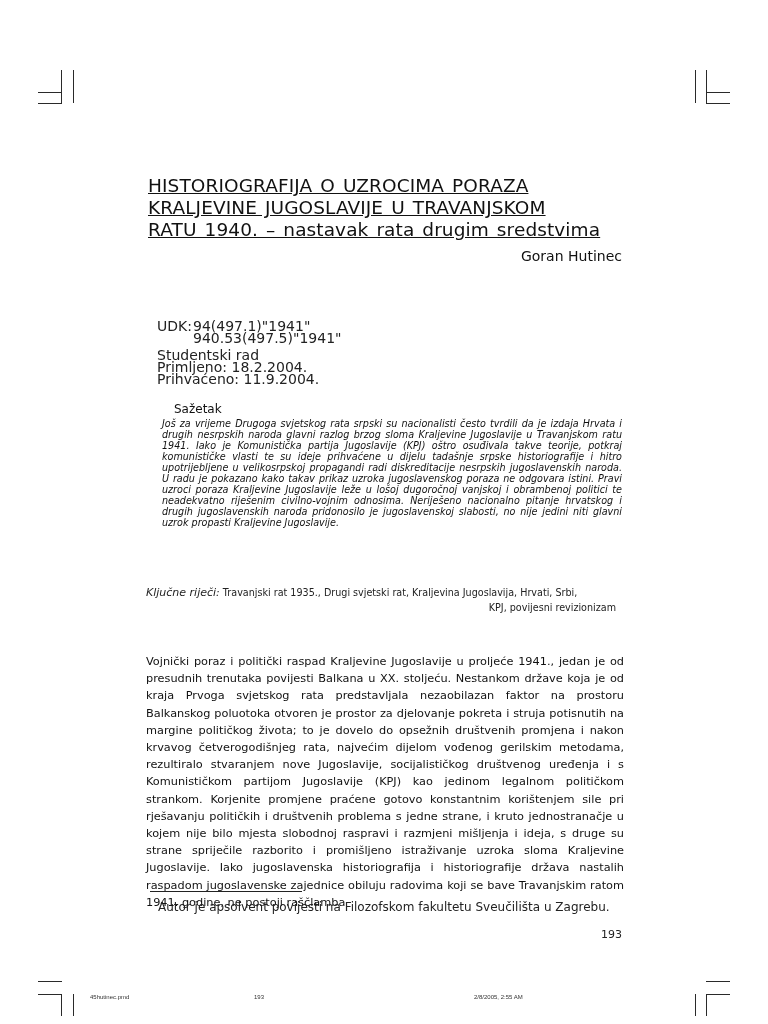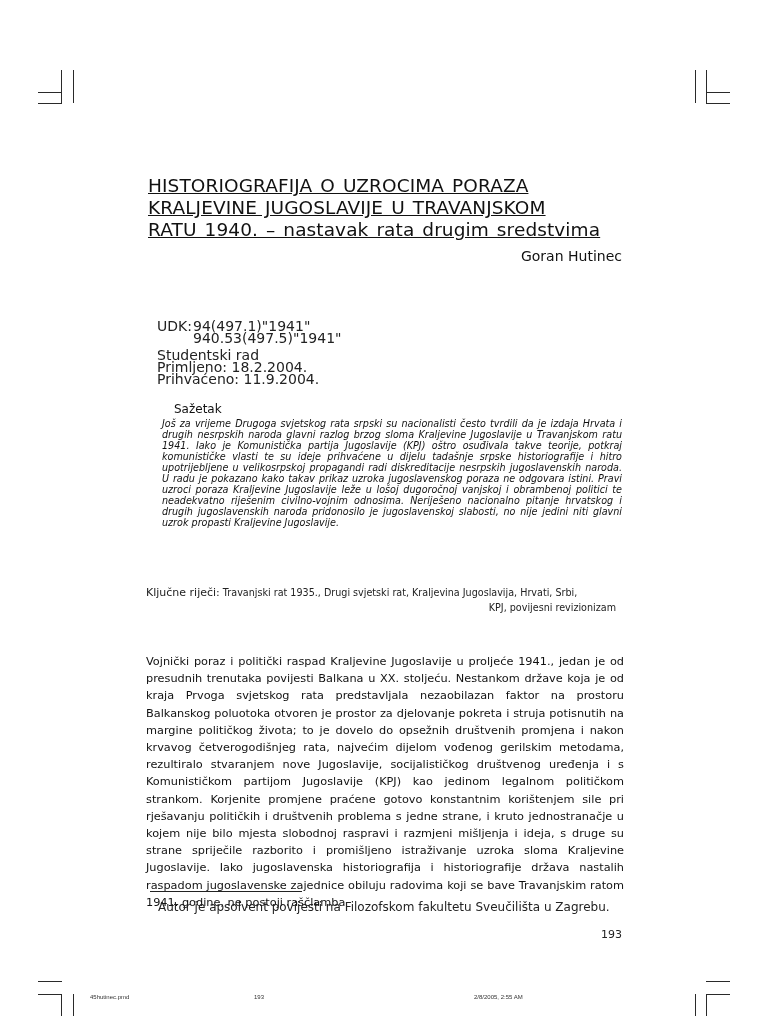"Ključne riječi:" .keywords .kw-label { font-style: none -> italic }
